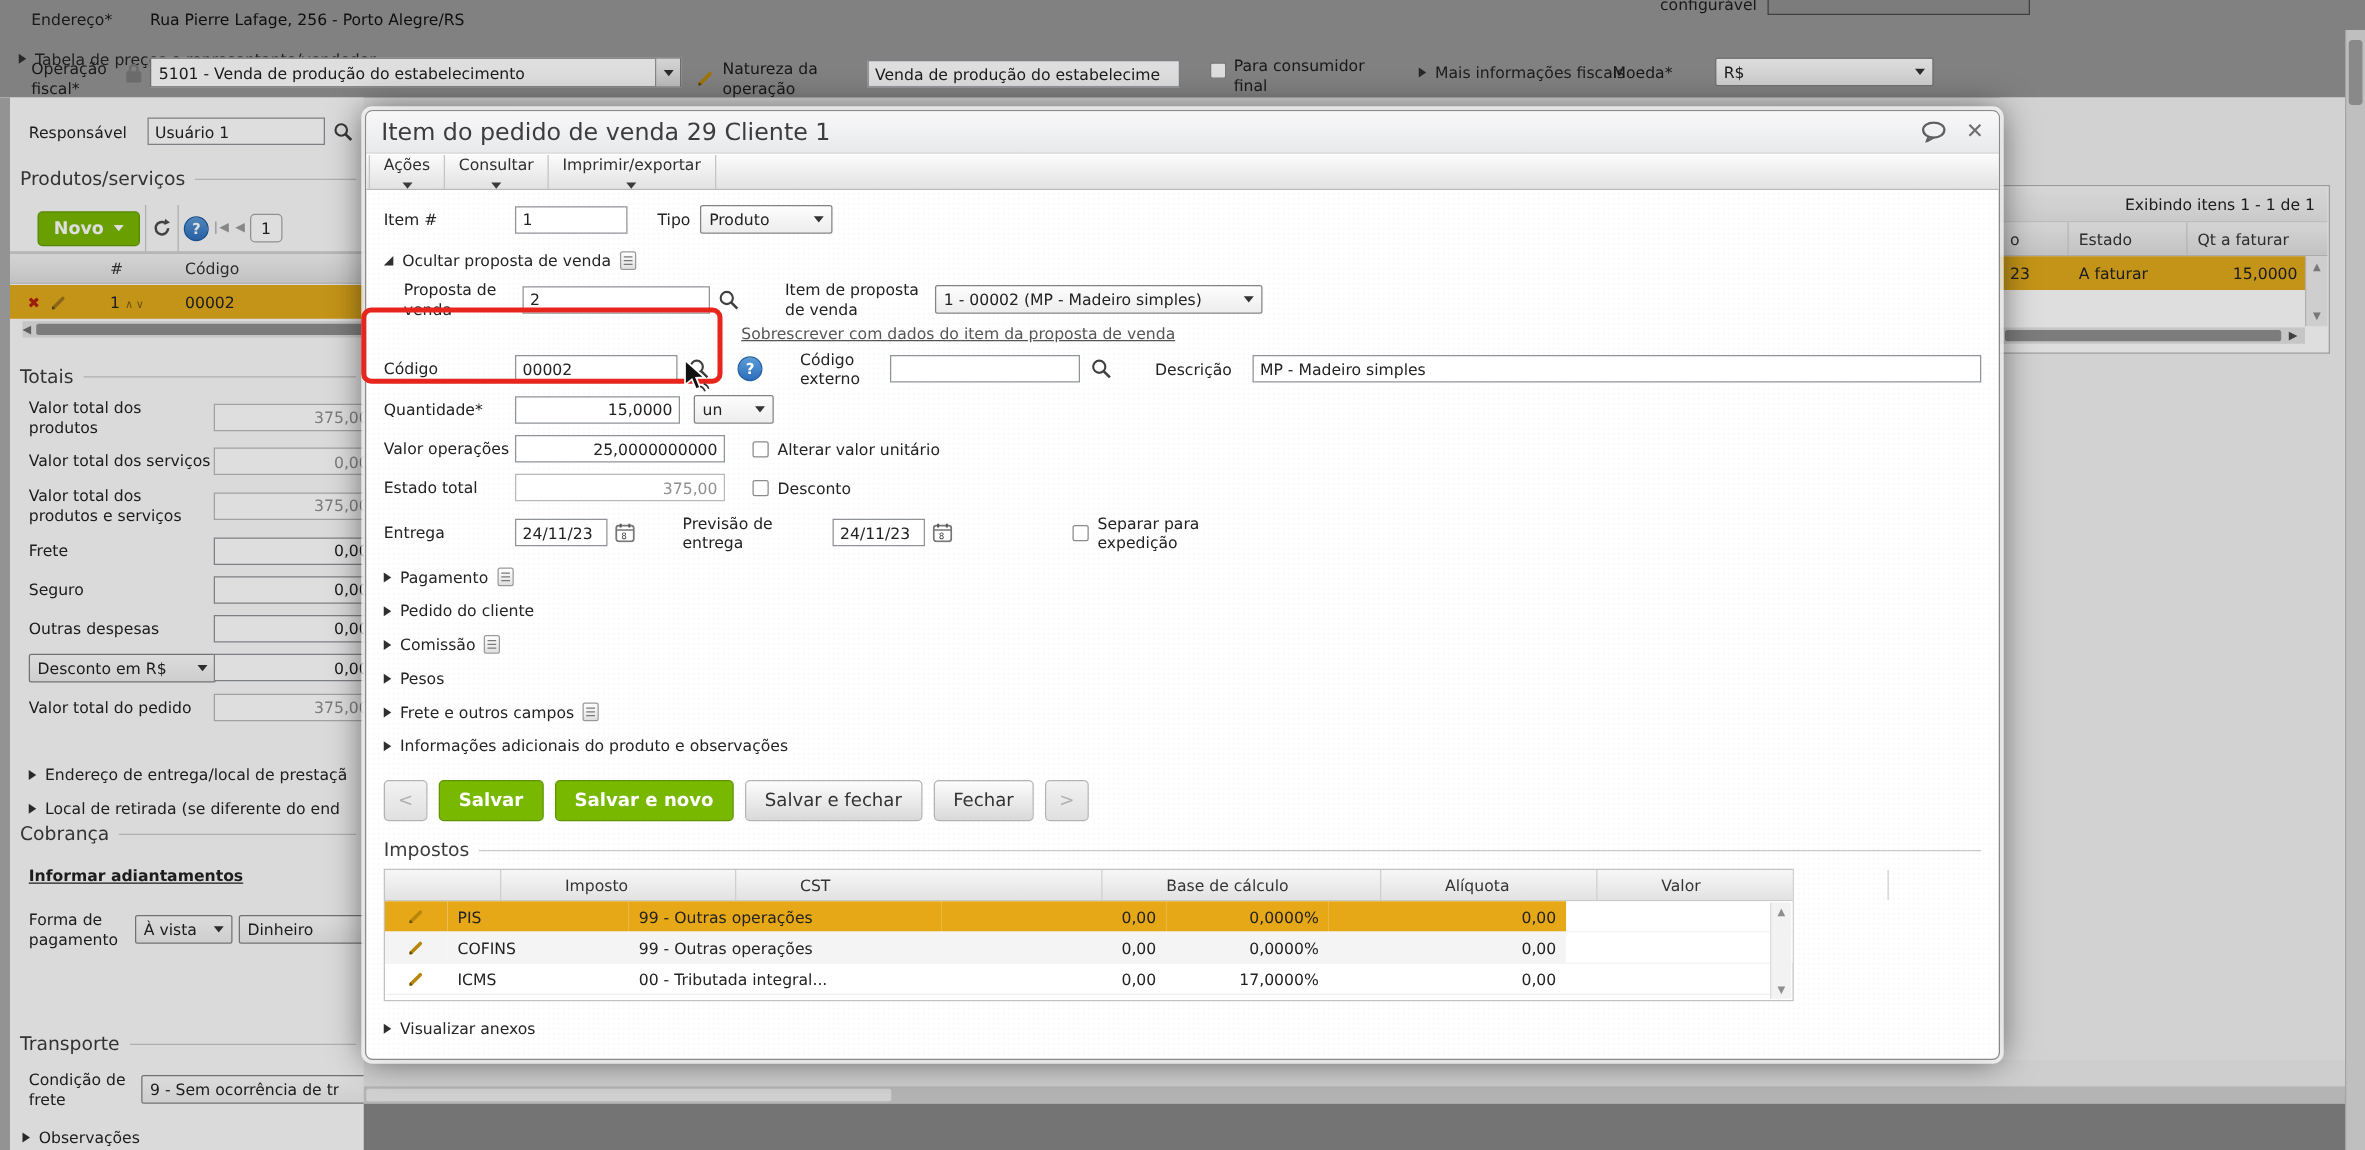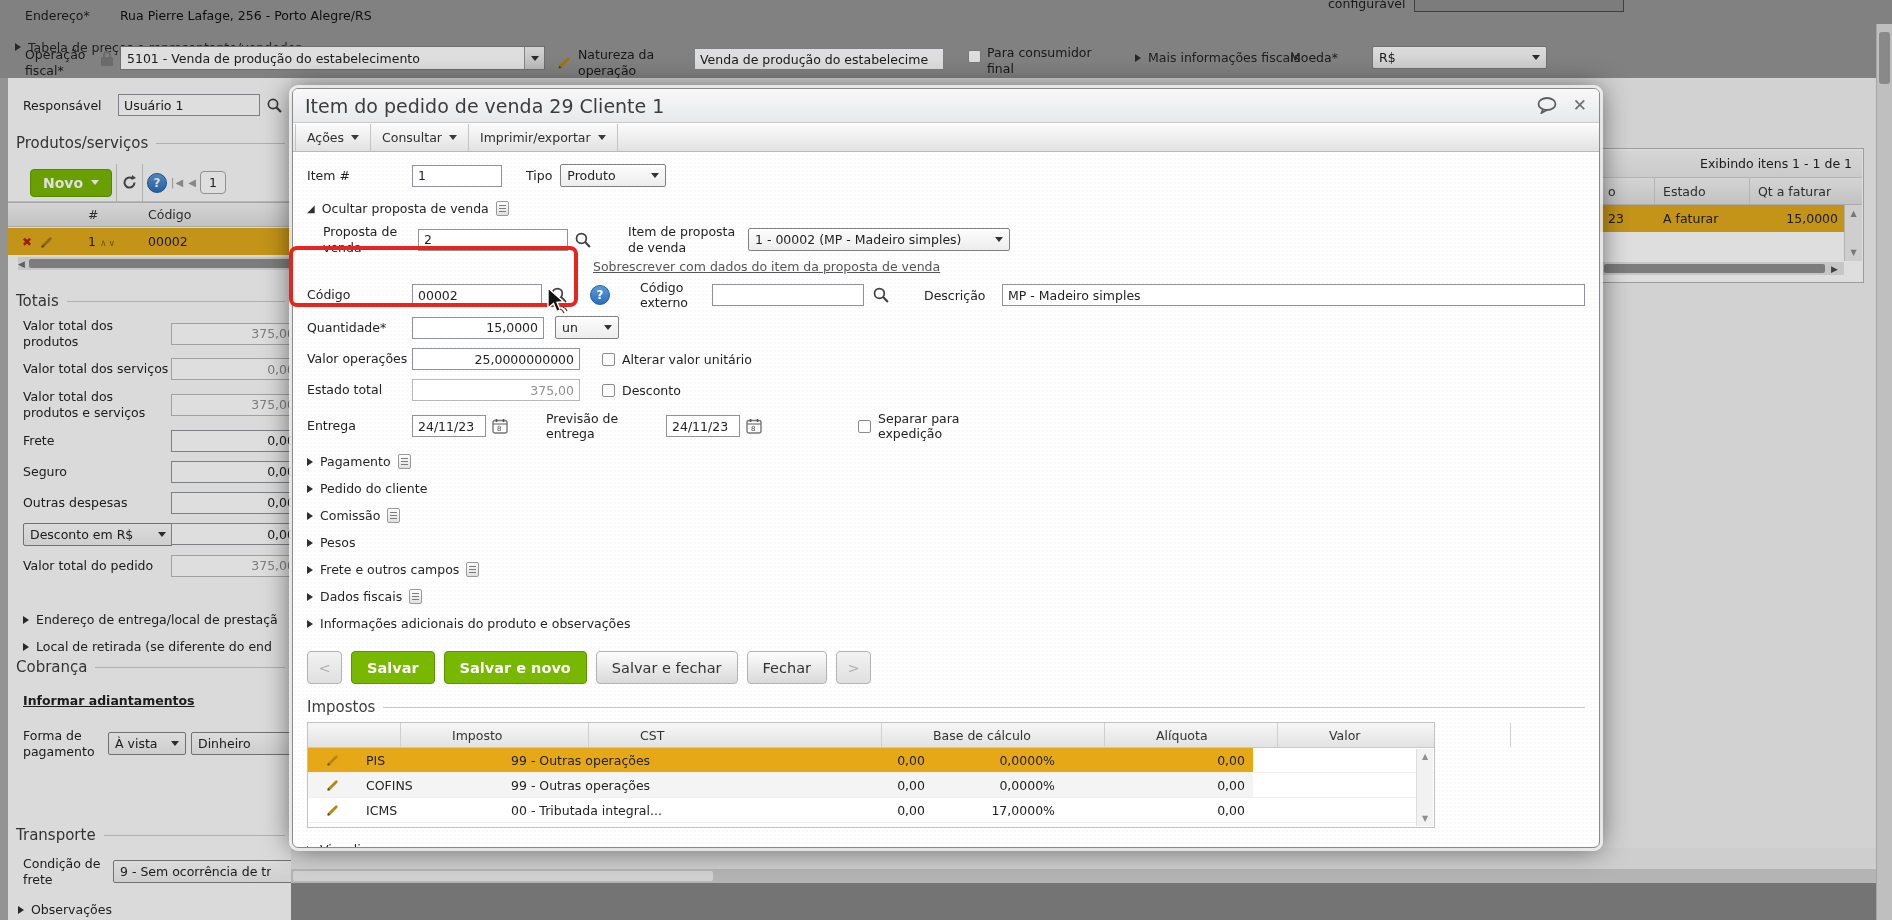"Ações" .menu-item { flex-direction: none -> column }
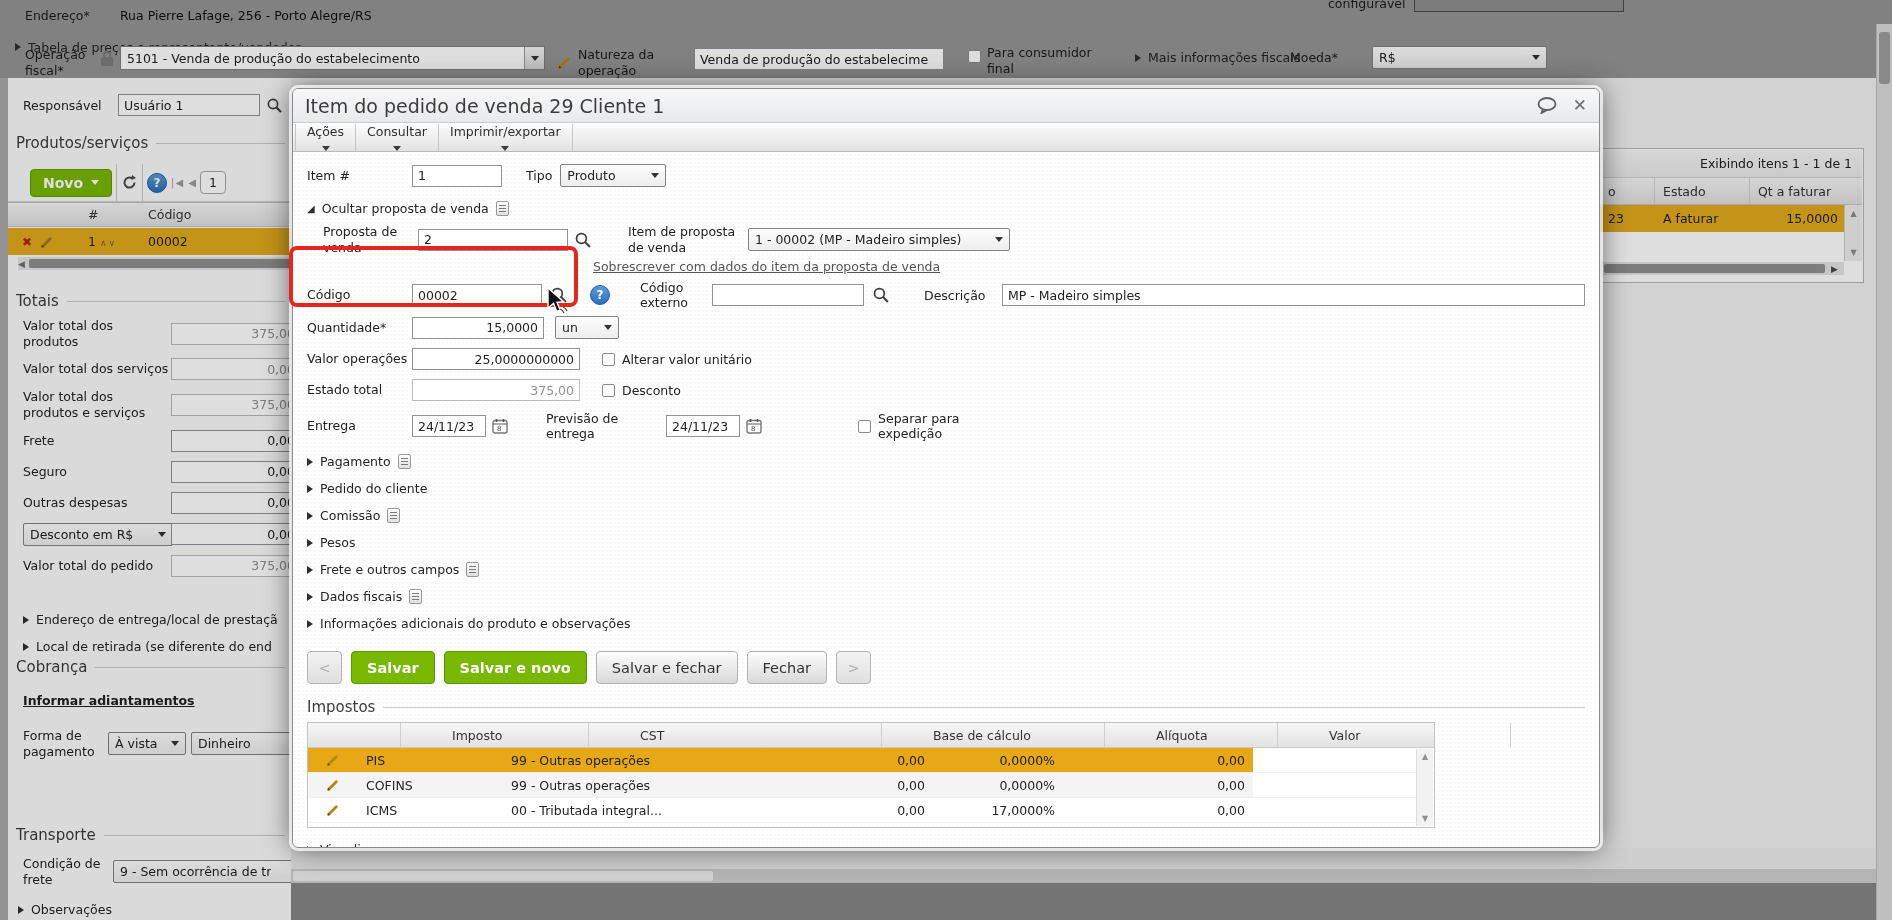"Dados fiscais" div.crow { html: <div> <span></span> <span>Dados fiscais</span> <span></span> </div> -> none }
